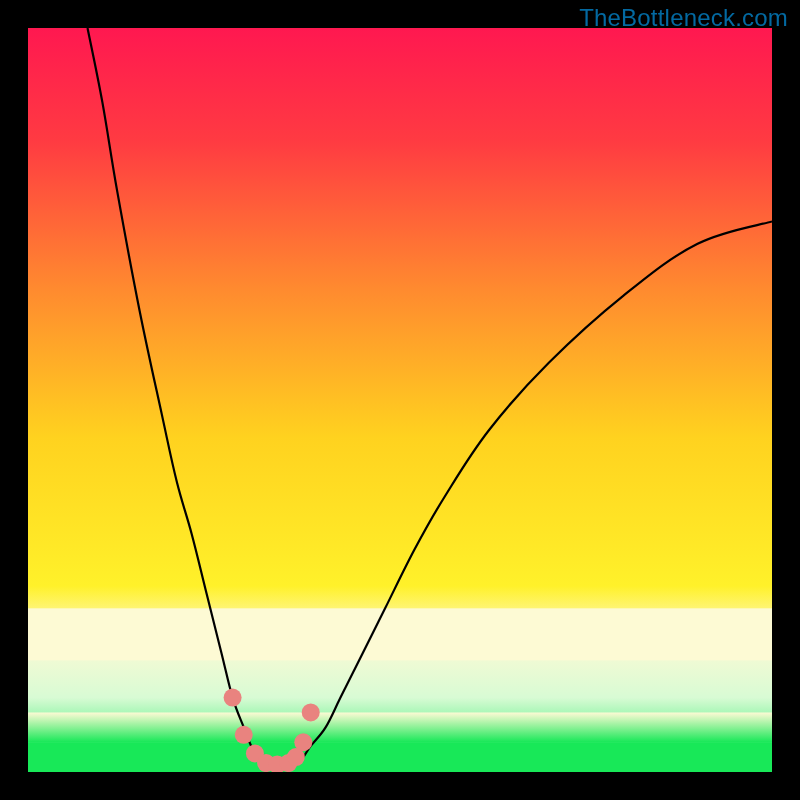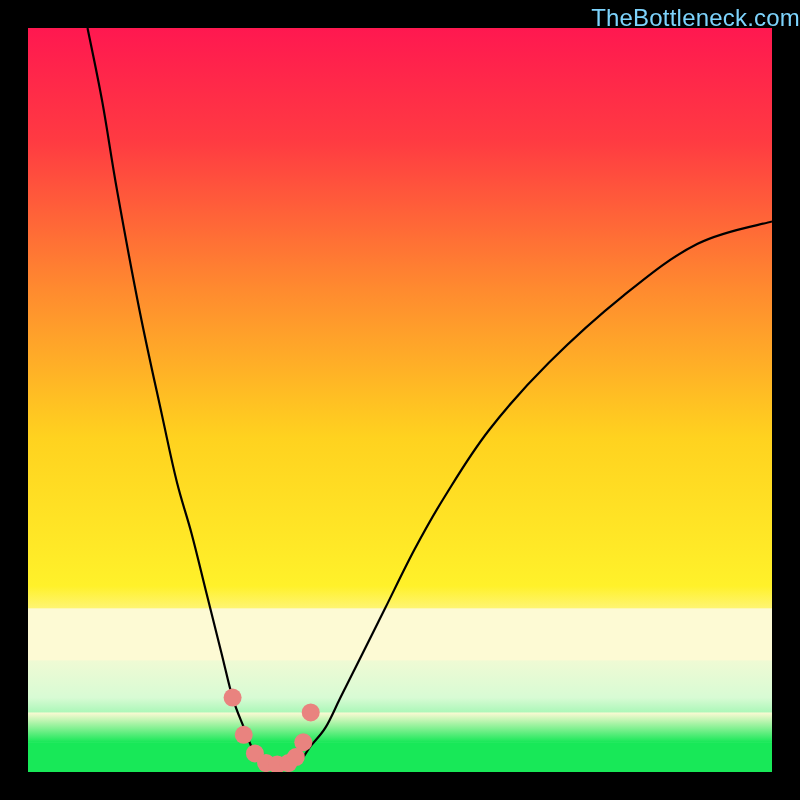"TheBottleneck.com" .watermark { color: #7dd3fc -> #0369a1; right: 0 -> 12px }
